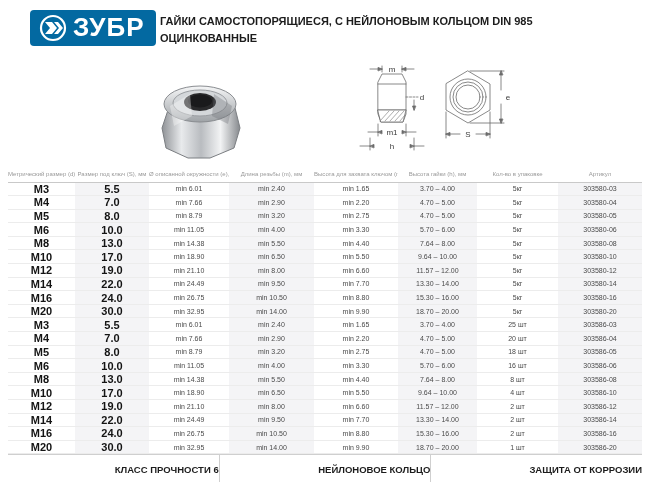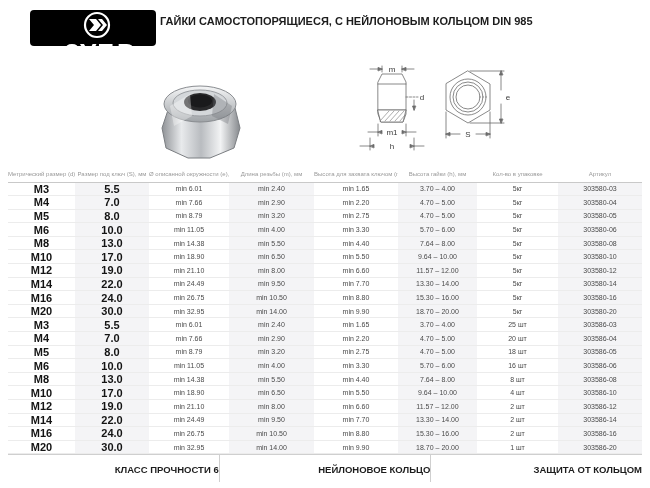"ЗУБР" .logo { background: #000000 -> #0369a1; flex-direction: column -> none }
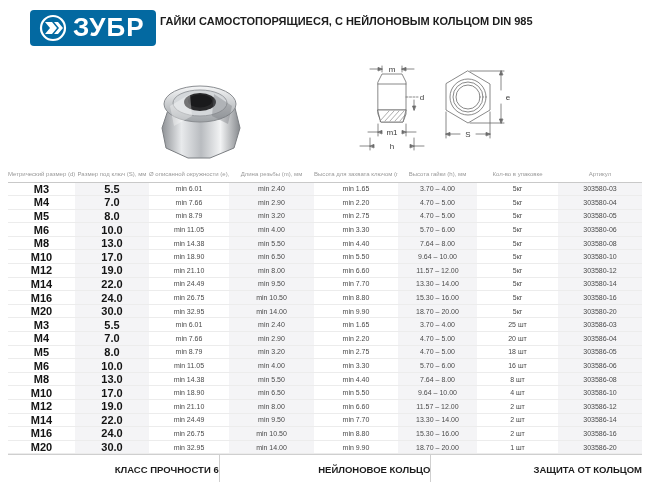"ОЦИНКОВАННЫЕ" div { html: none -> <div>ОЦИНКОВАННЫЕ</div> }
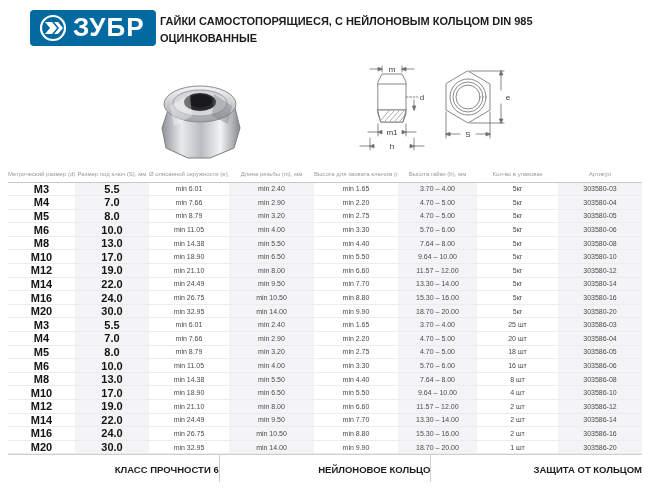"ЗАЩИТА ОТ КОЛЬЦОМ" div.footer-item { text: КОЛЬЦОМ -> КОРРОЗИИ }
